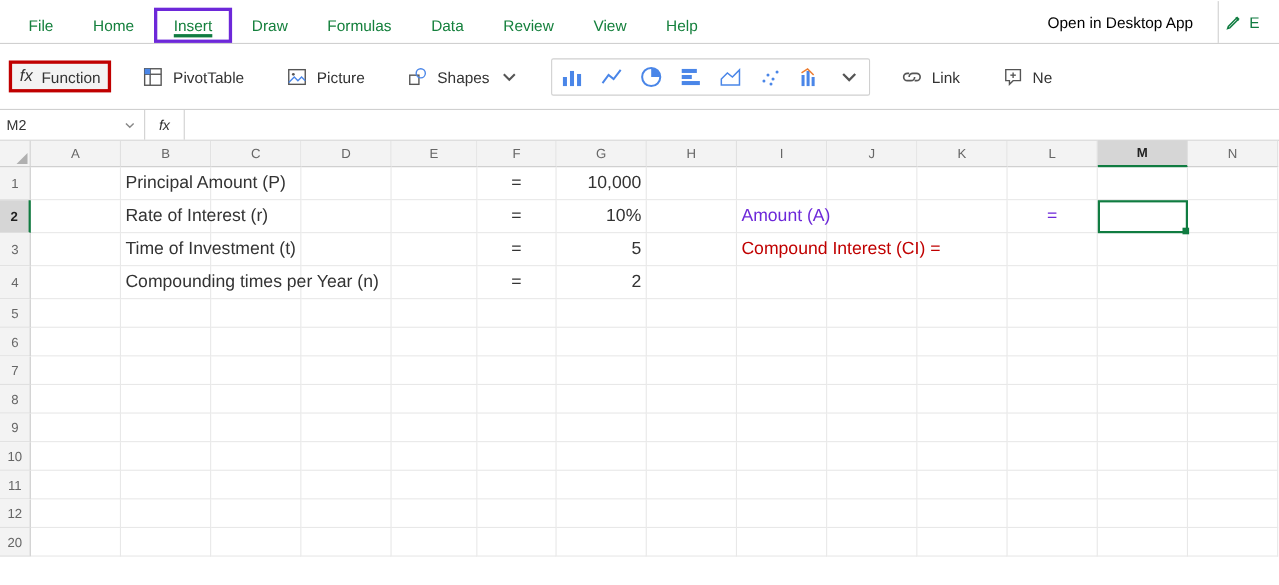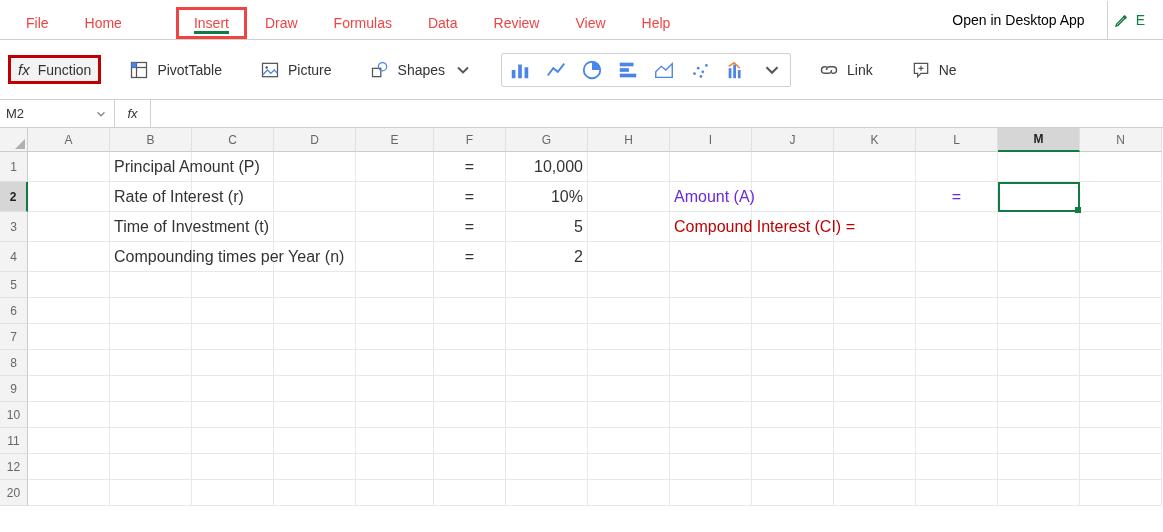"File" .ribbon-tab { color: #ef4444 -> #15803d }
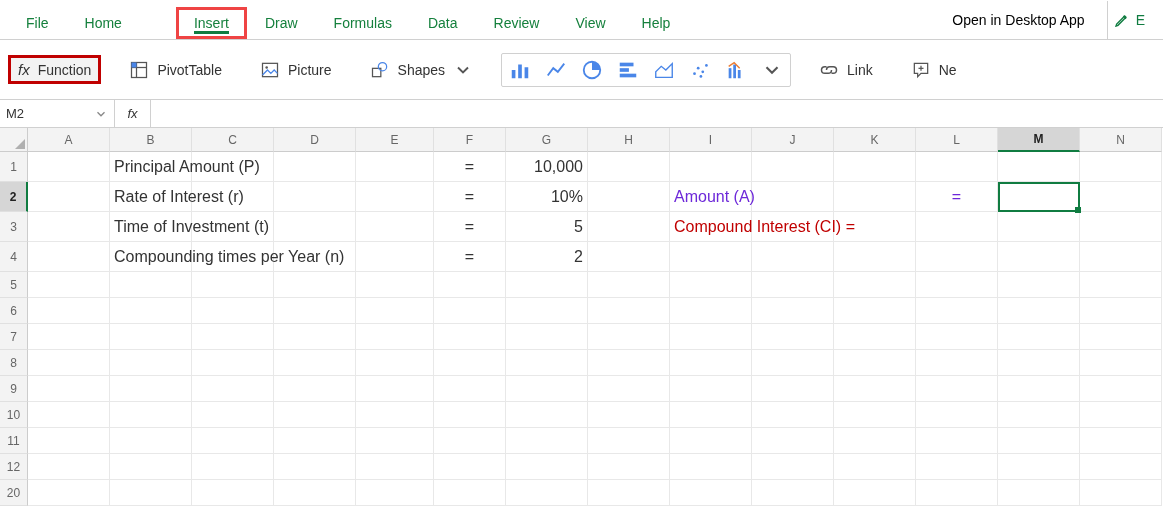"Insert" .ribbon-tab.highlight { border: 3px solid #ef4444 -> 3px solid #6d28d9; margin-left: 36px -> none }
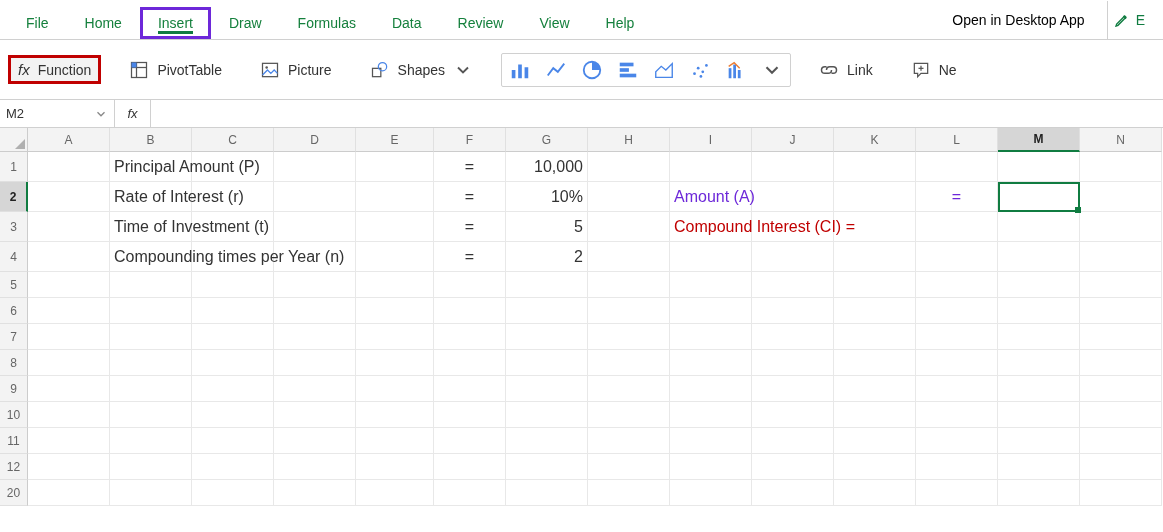"M2" .name-box { width: 115px -> 132px }
